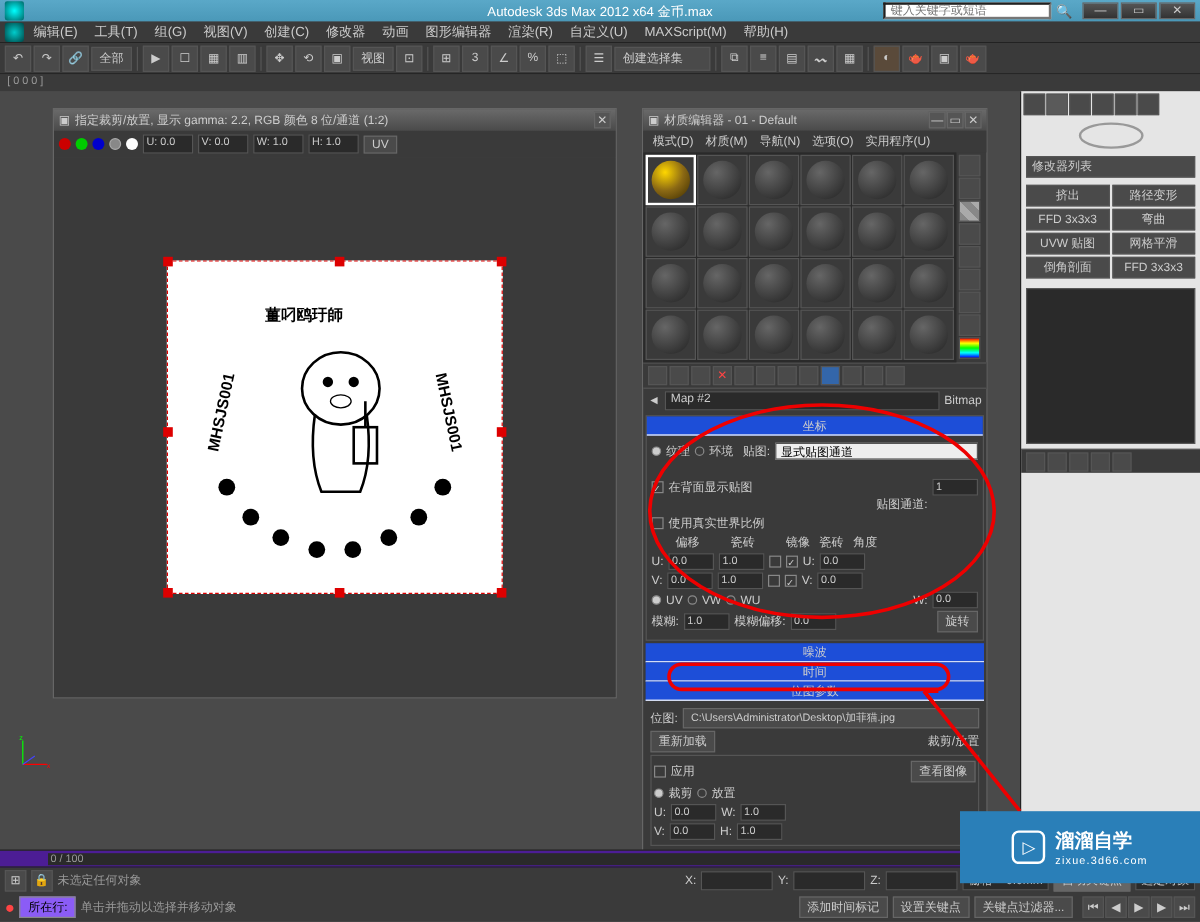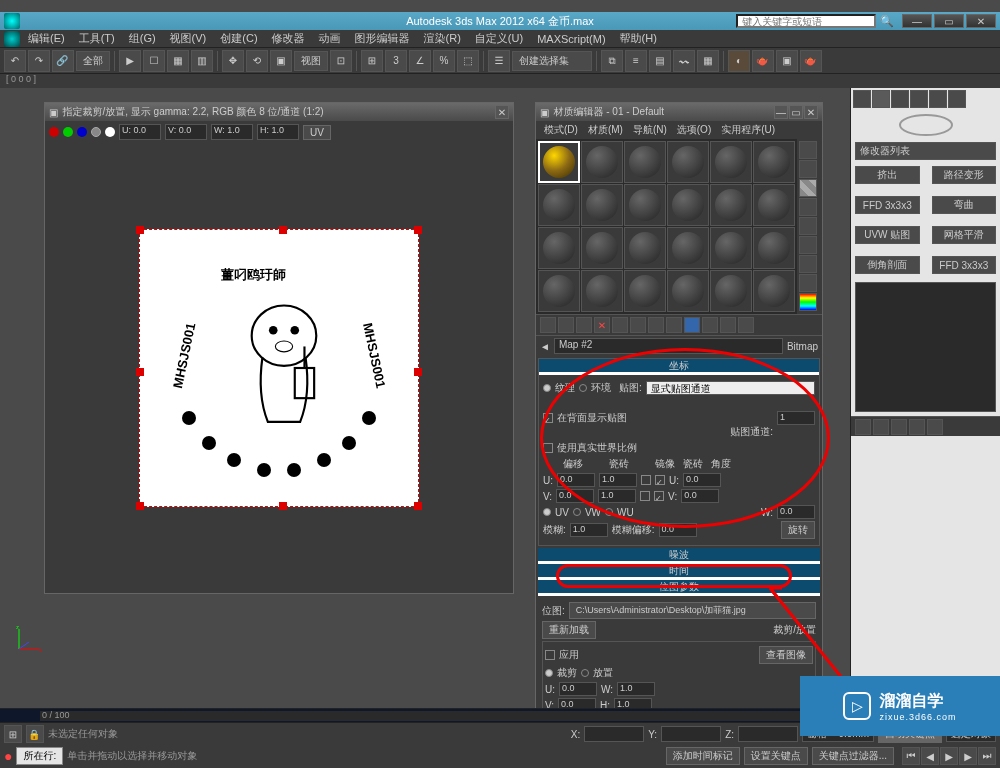"Autodesk 3ds Max 2012 x64" .titlebar { margin-top: 12px -> none }
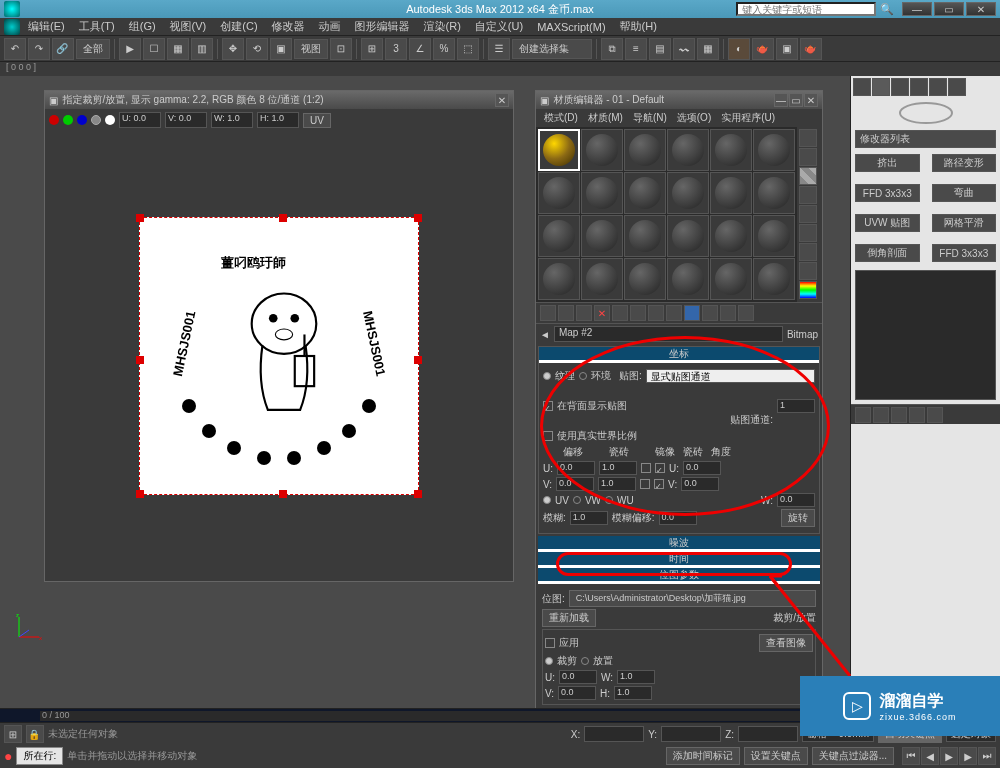"挤出" .rp-btns { gap: 12px -> 2px }
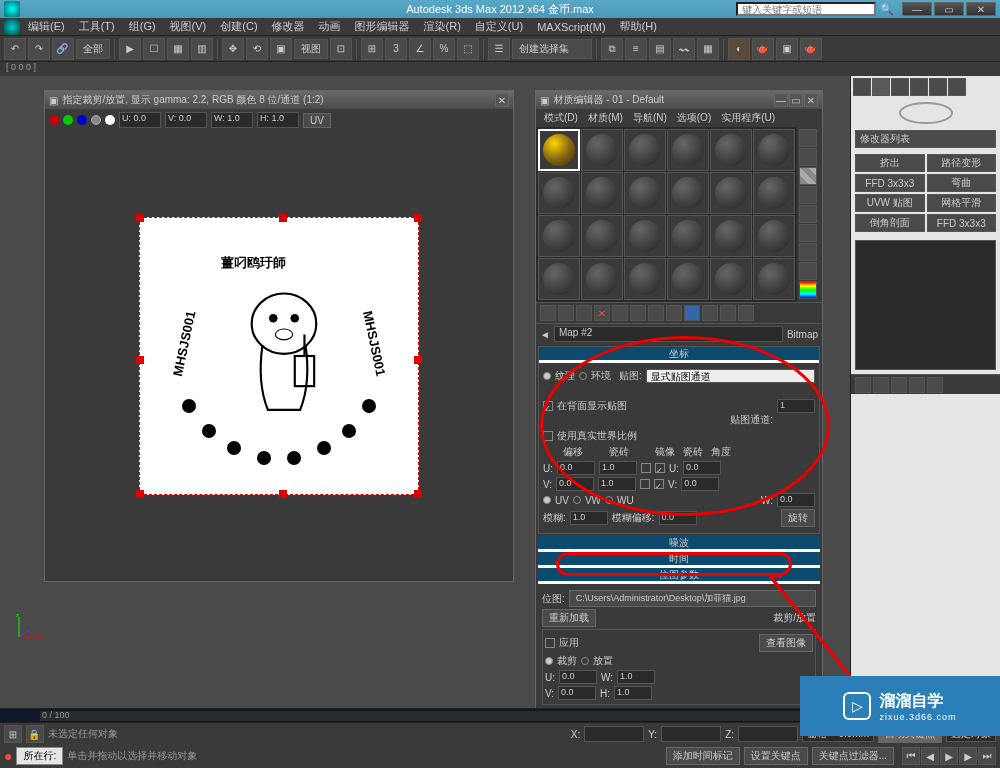"坐标" .rollout-header { background: #0c4a6e -> #1d4ed8; border-bottom: 3px solid #ffffff -> 1px solid #ffffff }
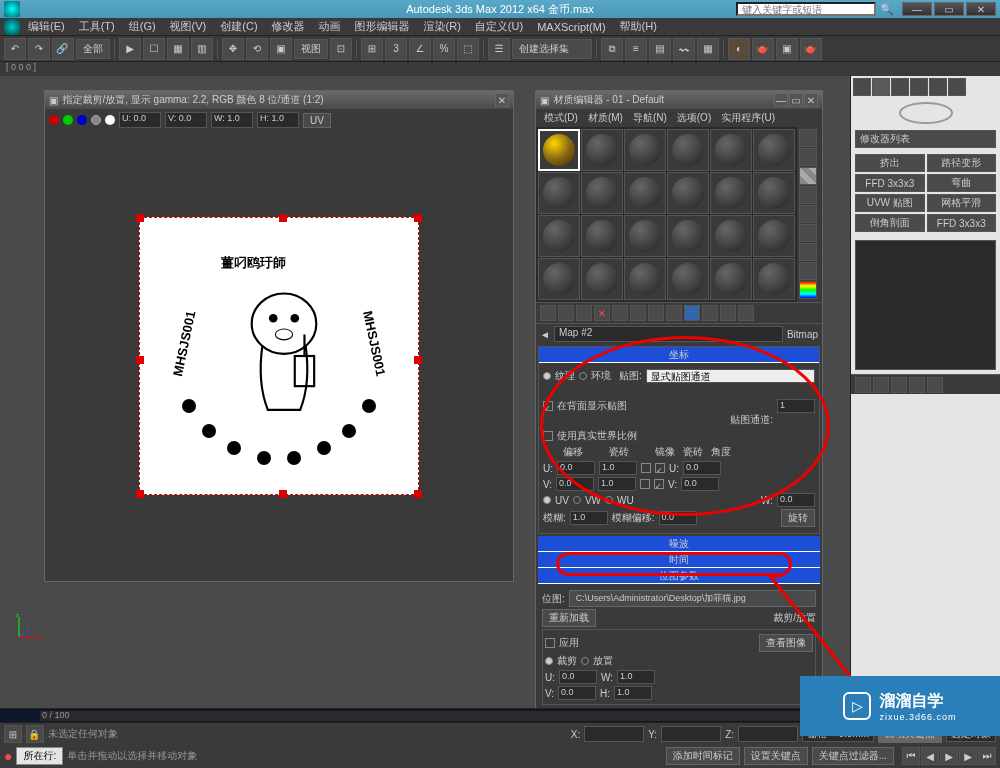"0 / 100" .timeline { background: #0f172a -> #4c1d95 }
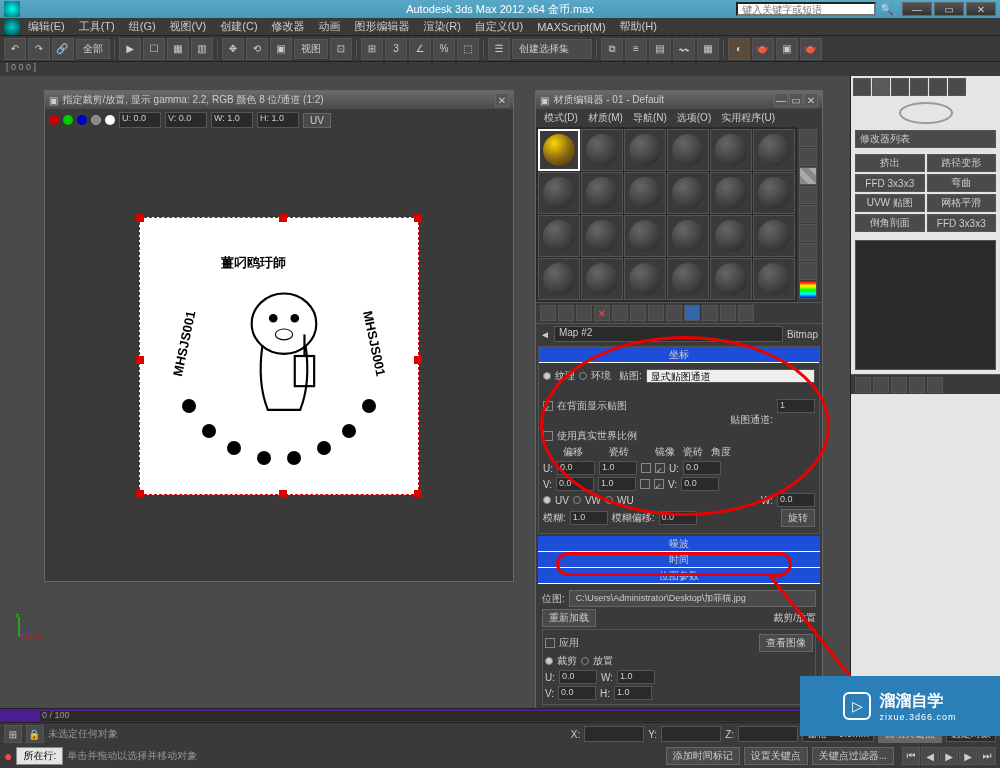"所在行:" .row-label { background: #e5e5e5 -> #8b5cf6 }
